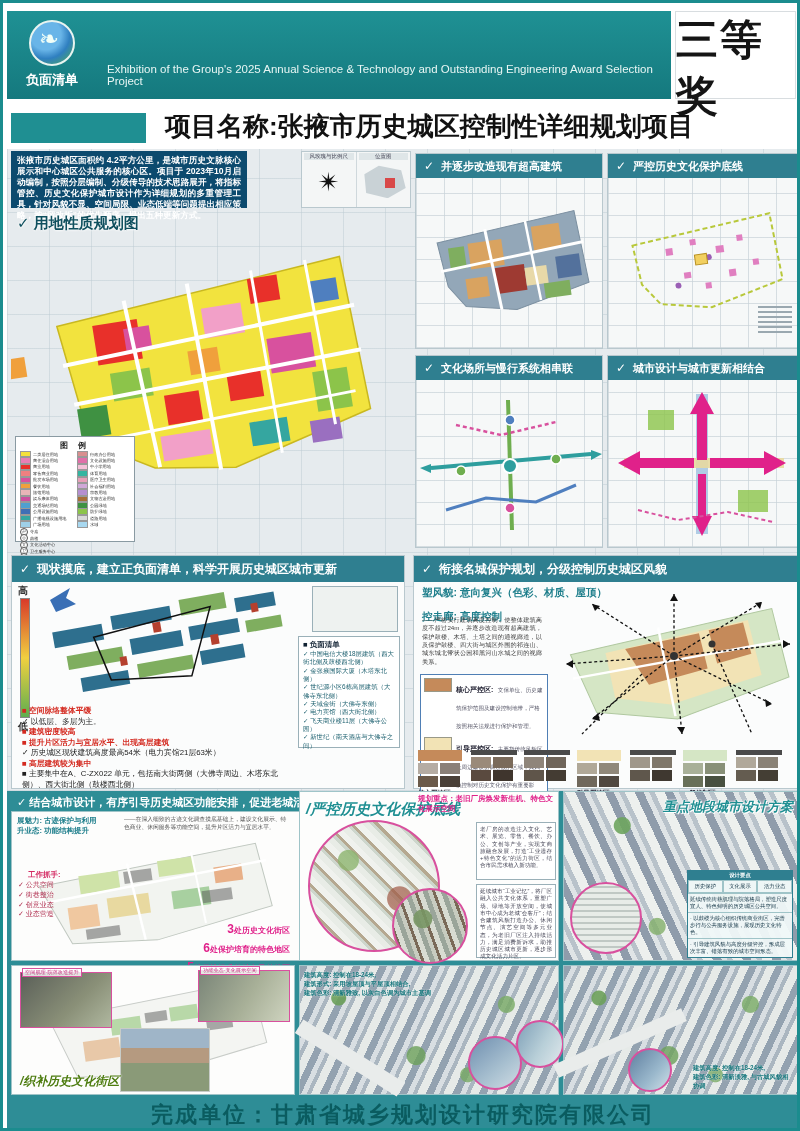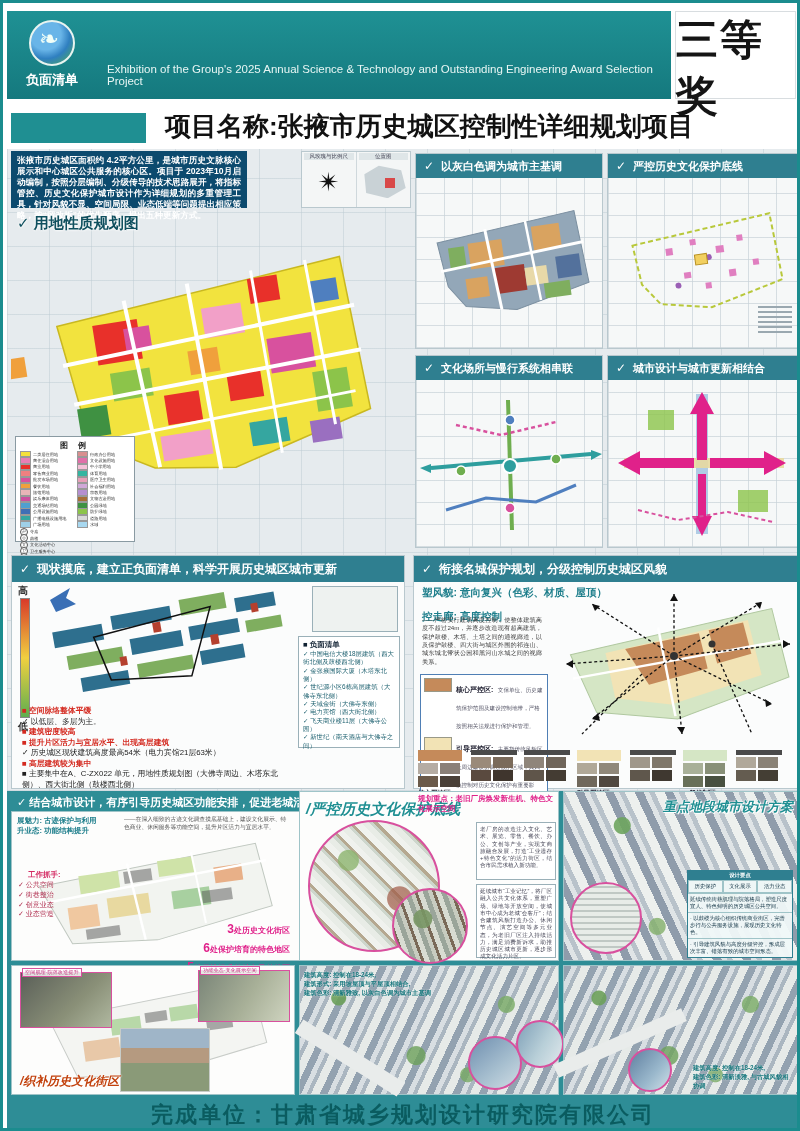"以灰白色调为城市主基调" span { text: 以灰白色调为城市主基调 -> 并逐步改造现有超高建筑 }
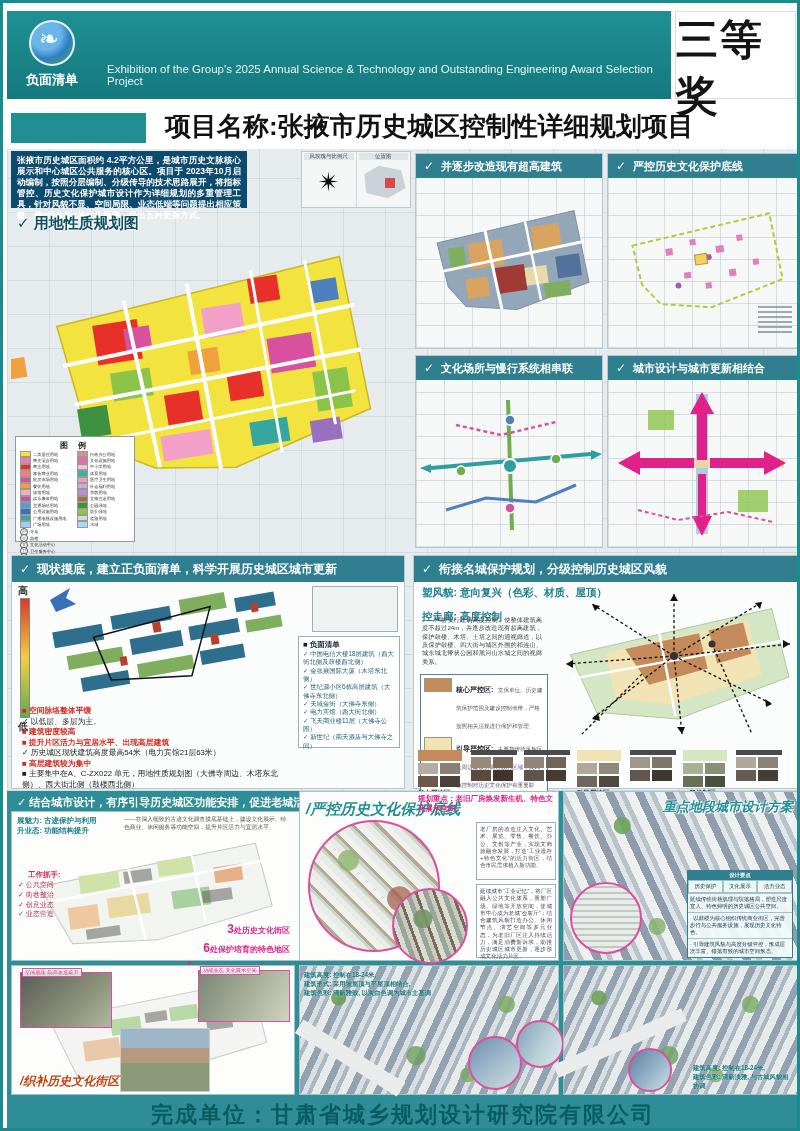"■ 主要集中在A、C-ZX022" div.f-row { text: 用地性质规划图 -> 包括南大街两侧 }
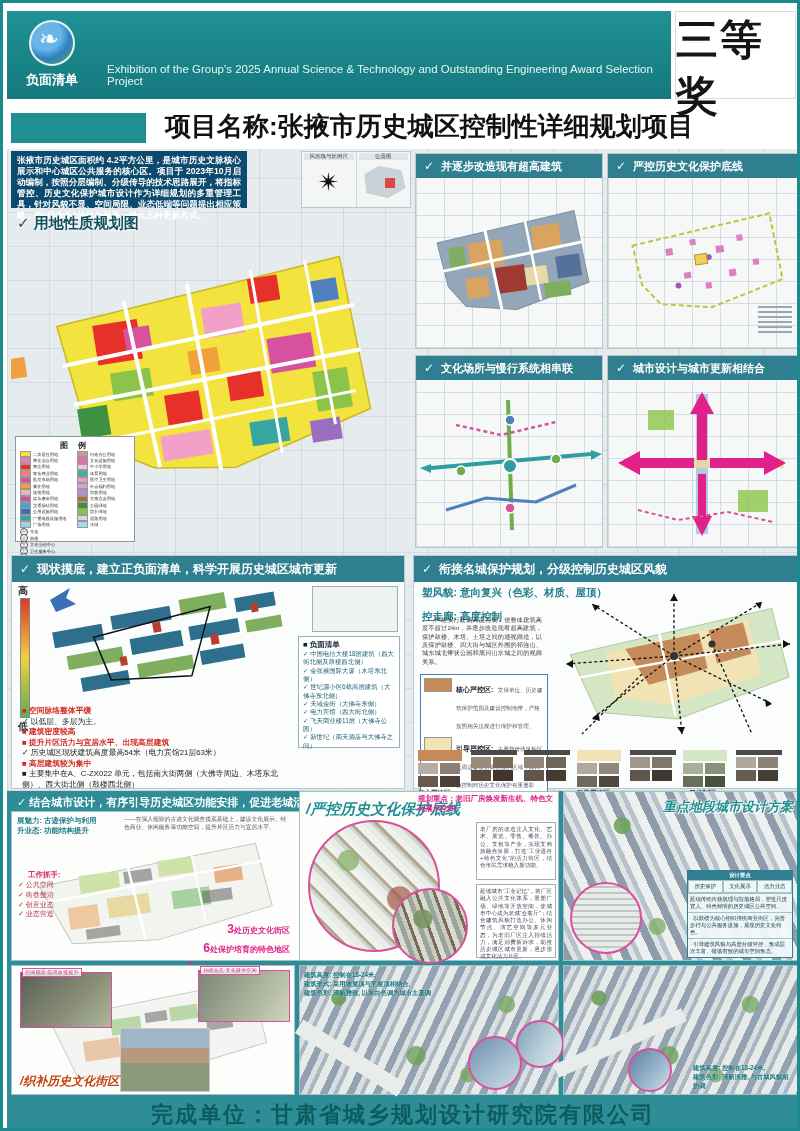"/织补历史文化街区" .blocklab { color: #c2410c -> #4d7c0f }
